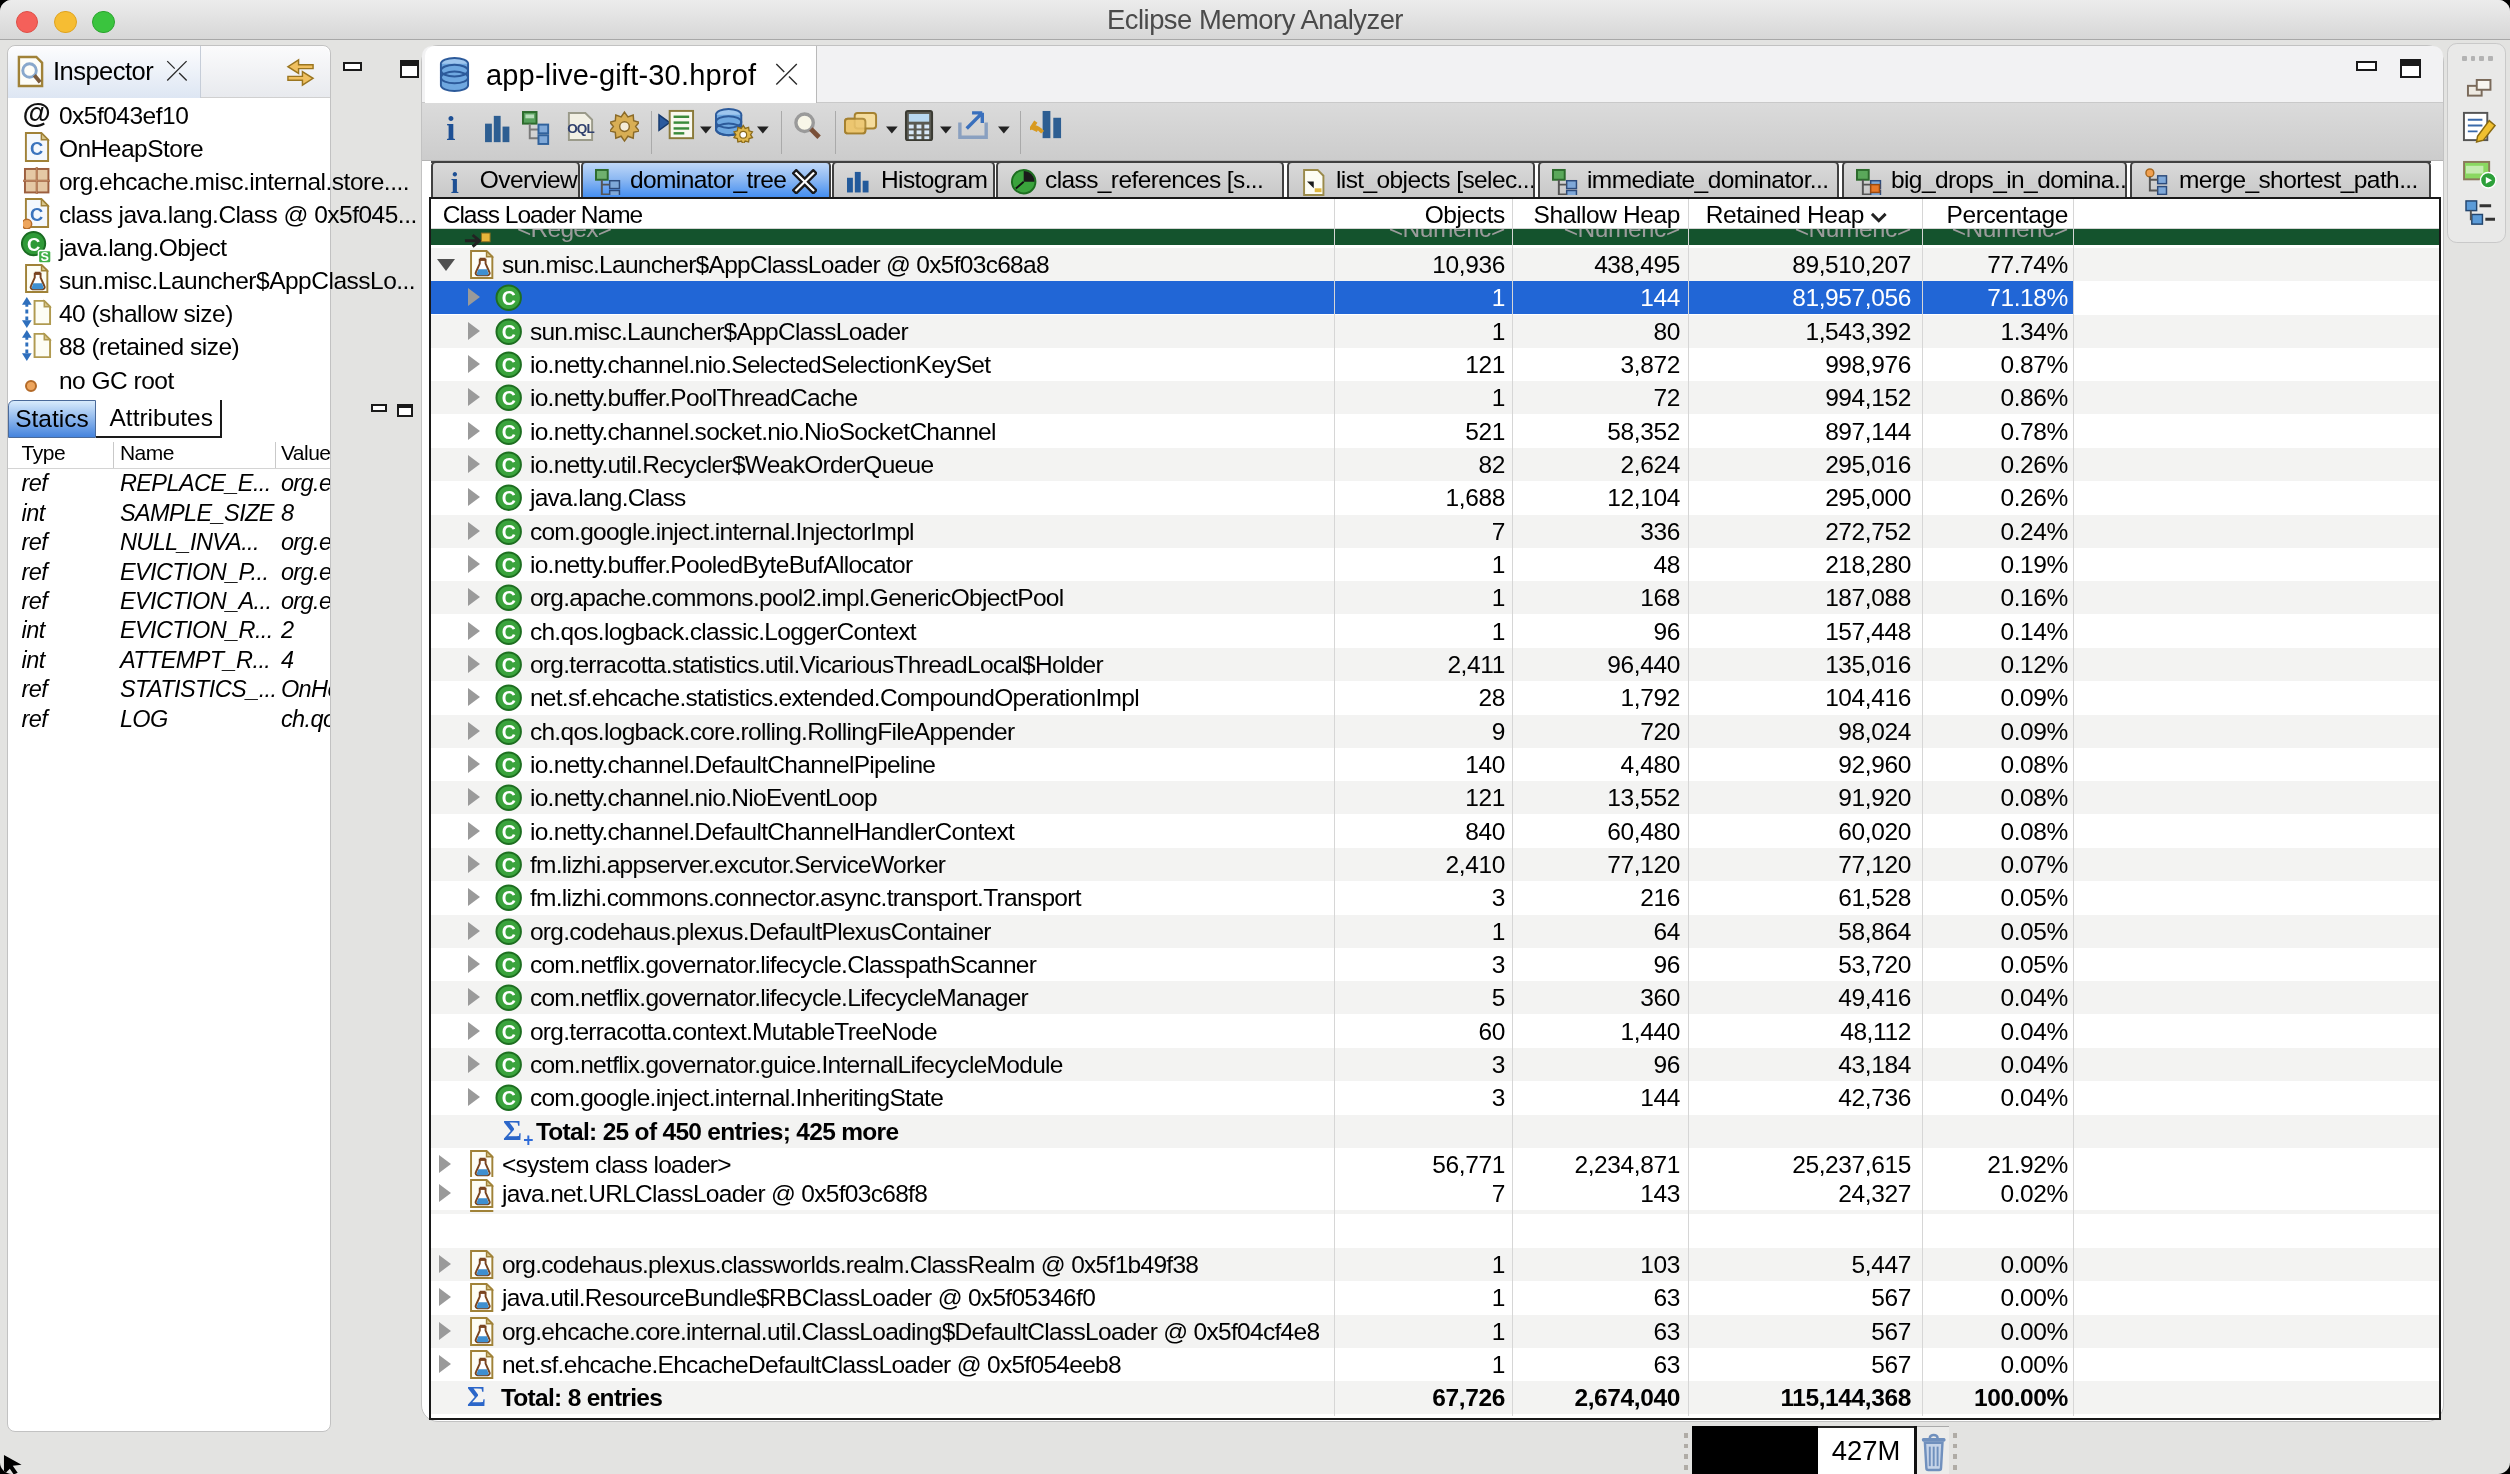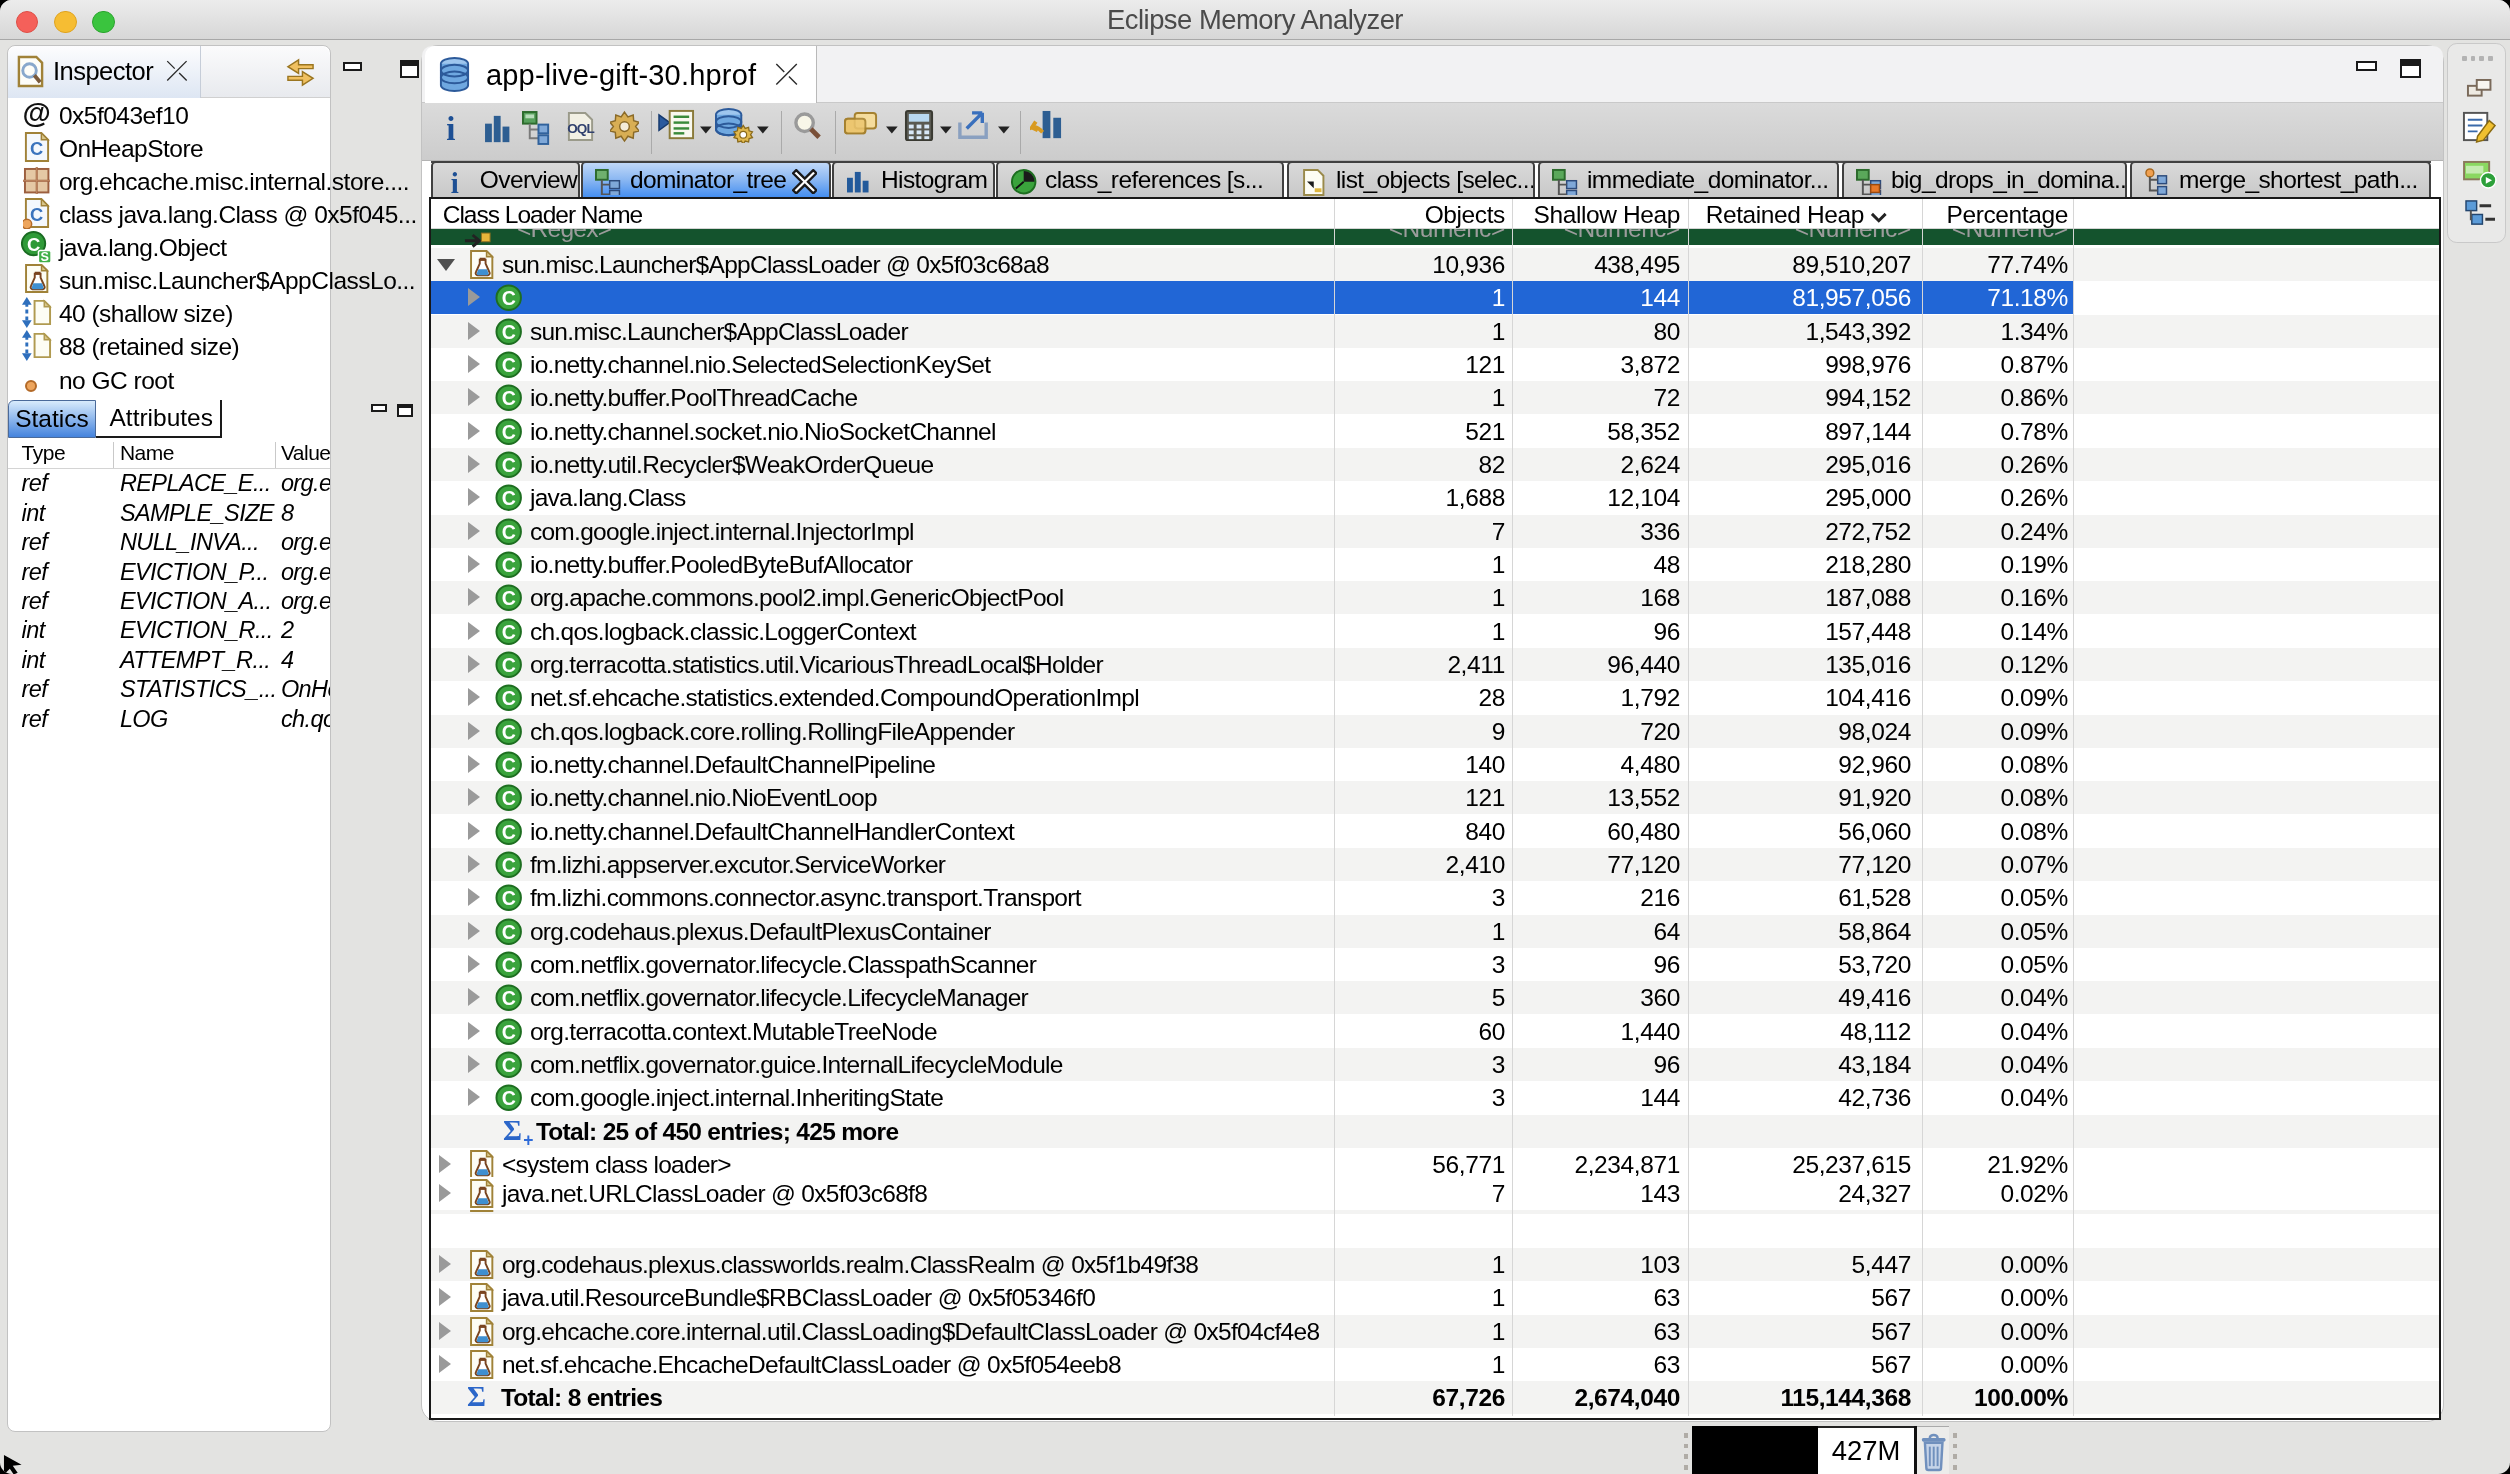"56,060" span.num { text: 56,060 -> 60,020 }
